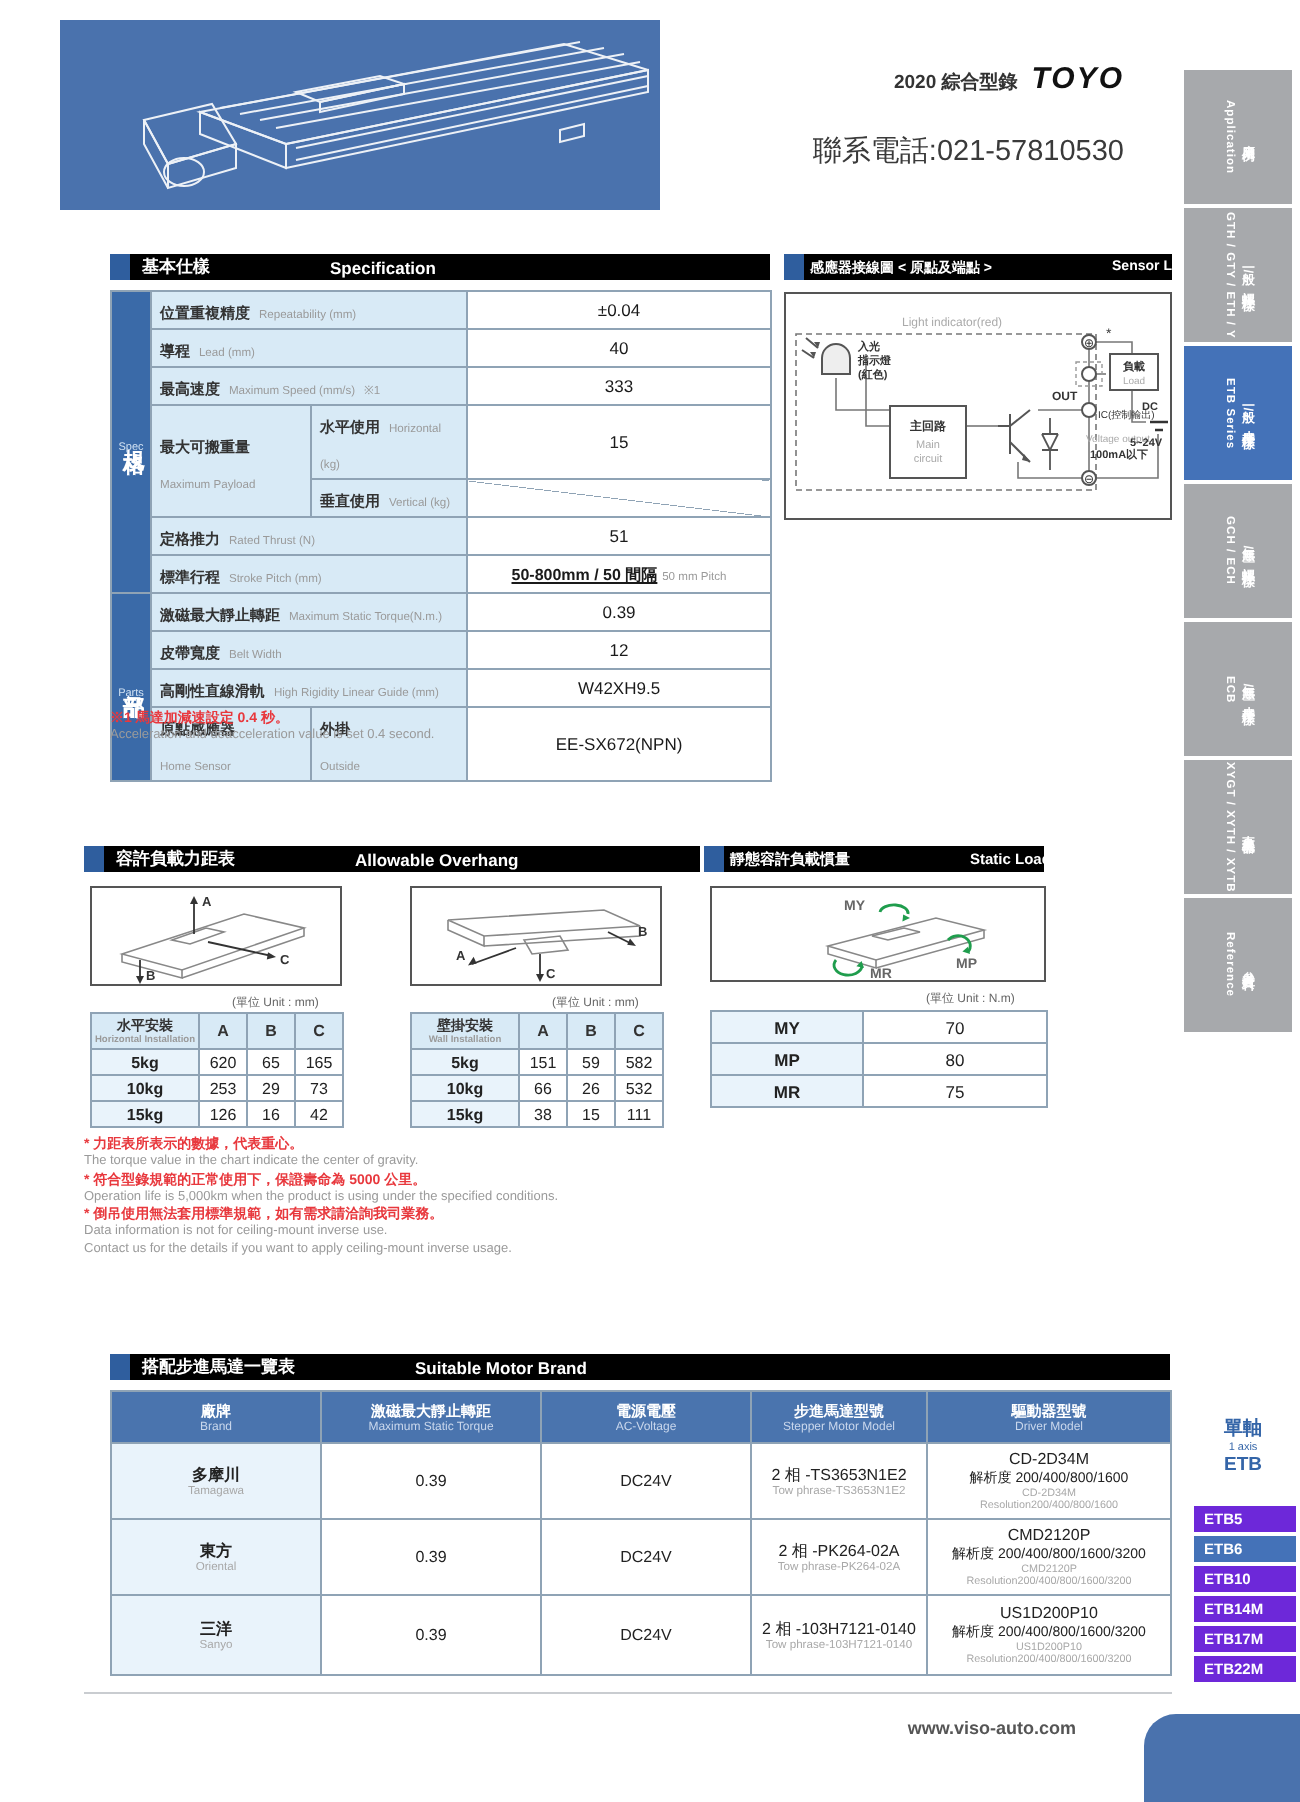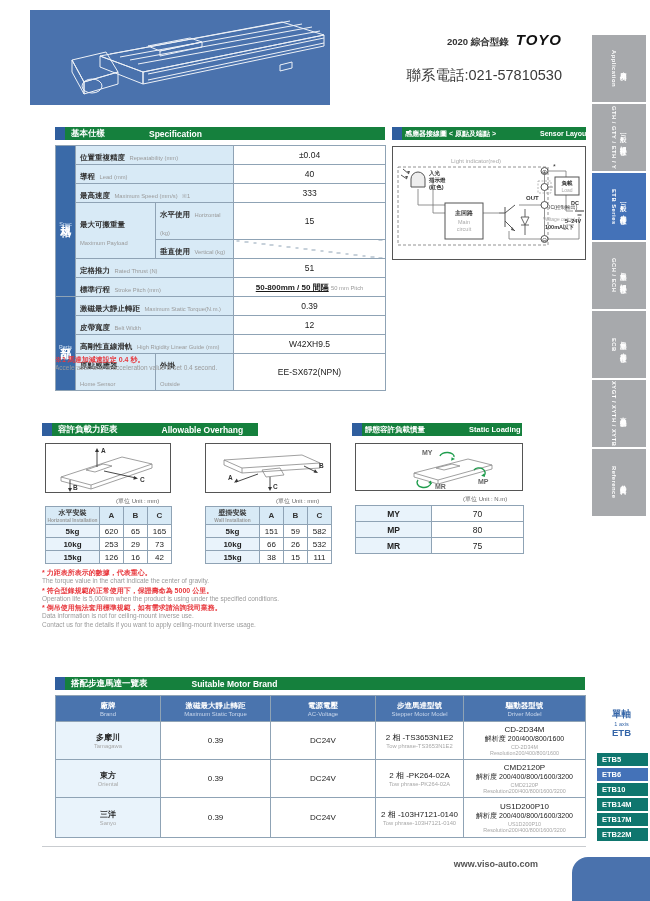"基本仕樣" .sec-hdr { background: #15803d -> #000000; gap: 4px -> 20px }
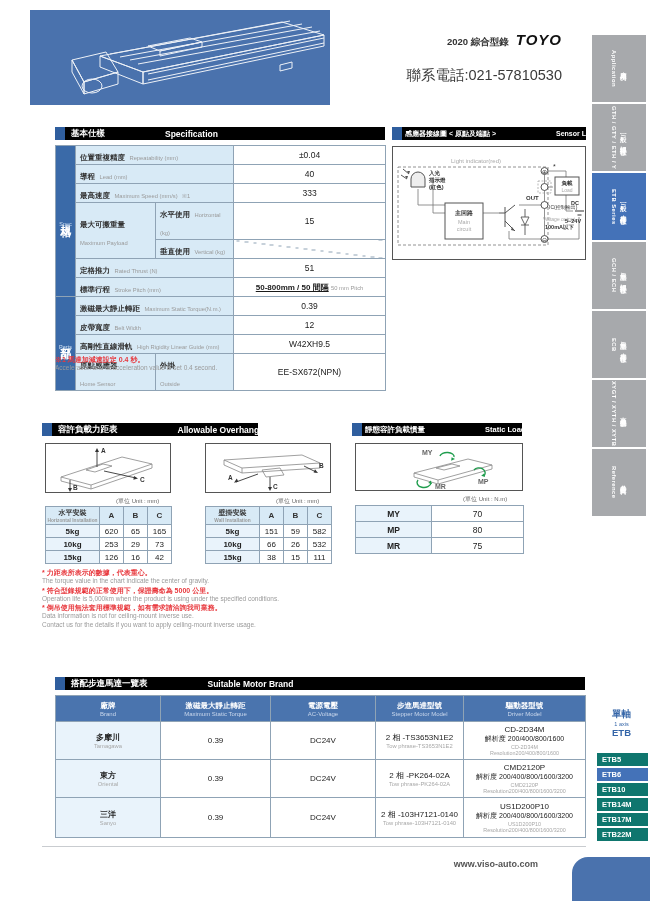"容許負載力距表" div.abs { width: 216px -> 308px }
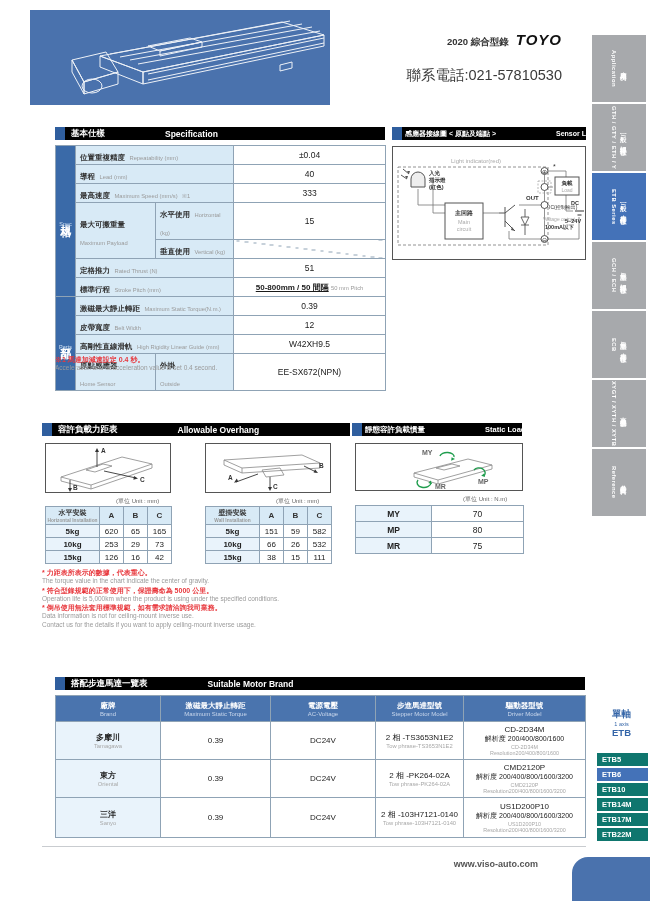"ETB5" .mtab { background: #0f766e -> #6d28d9 }
